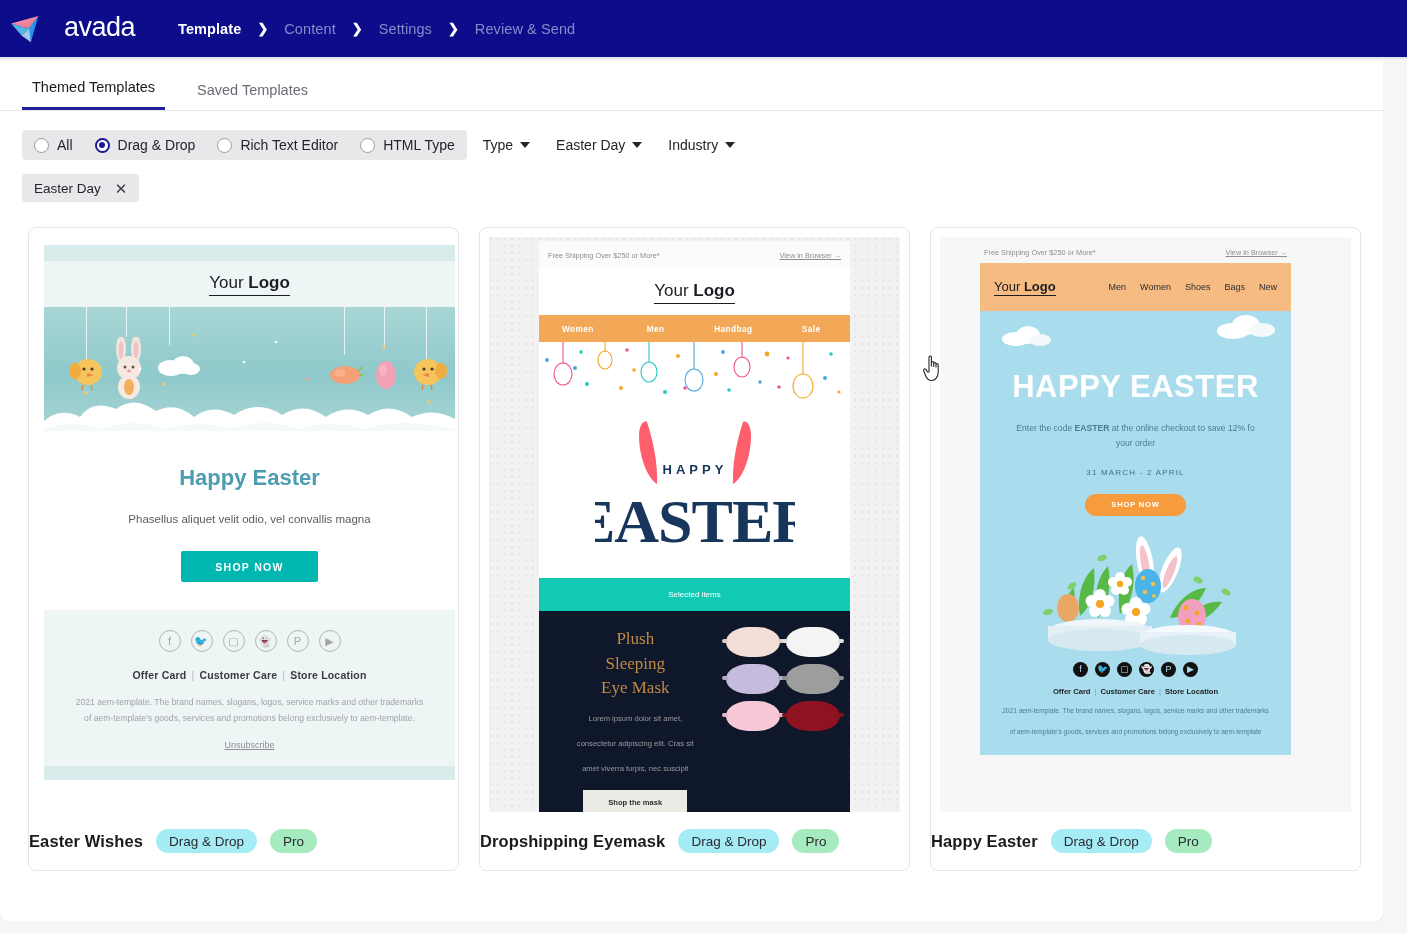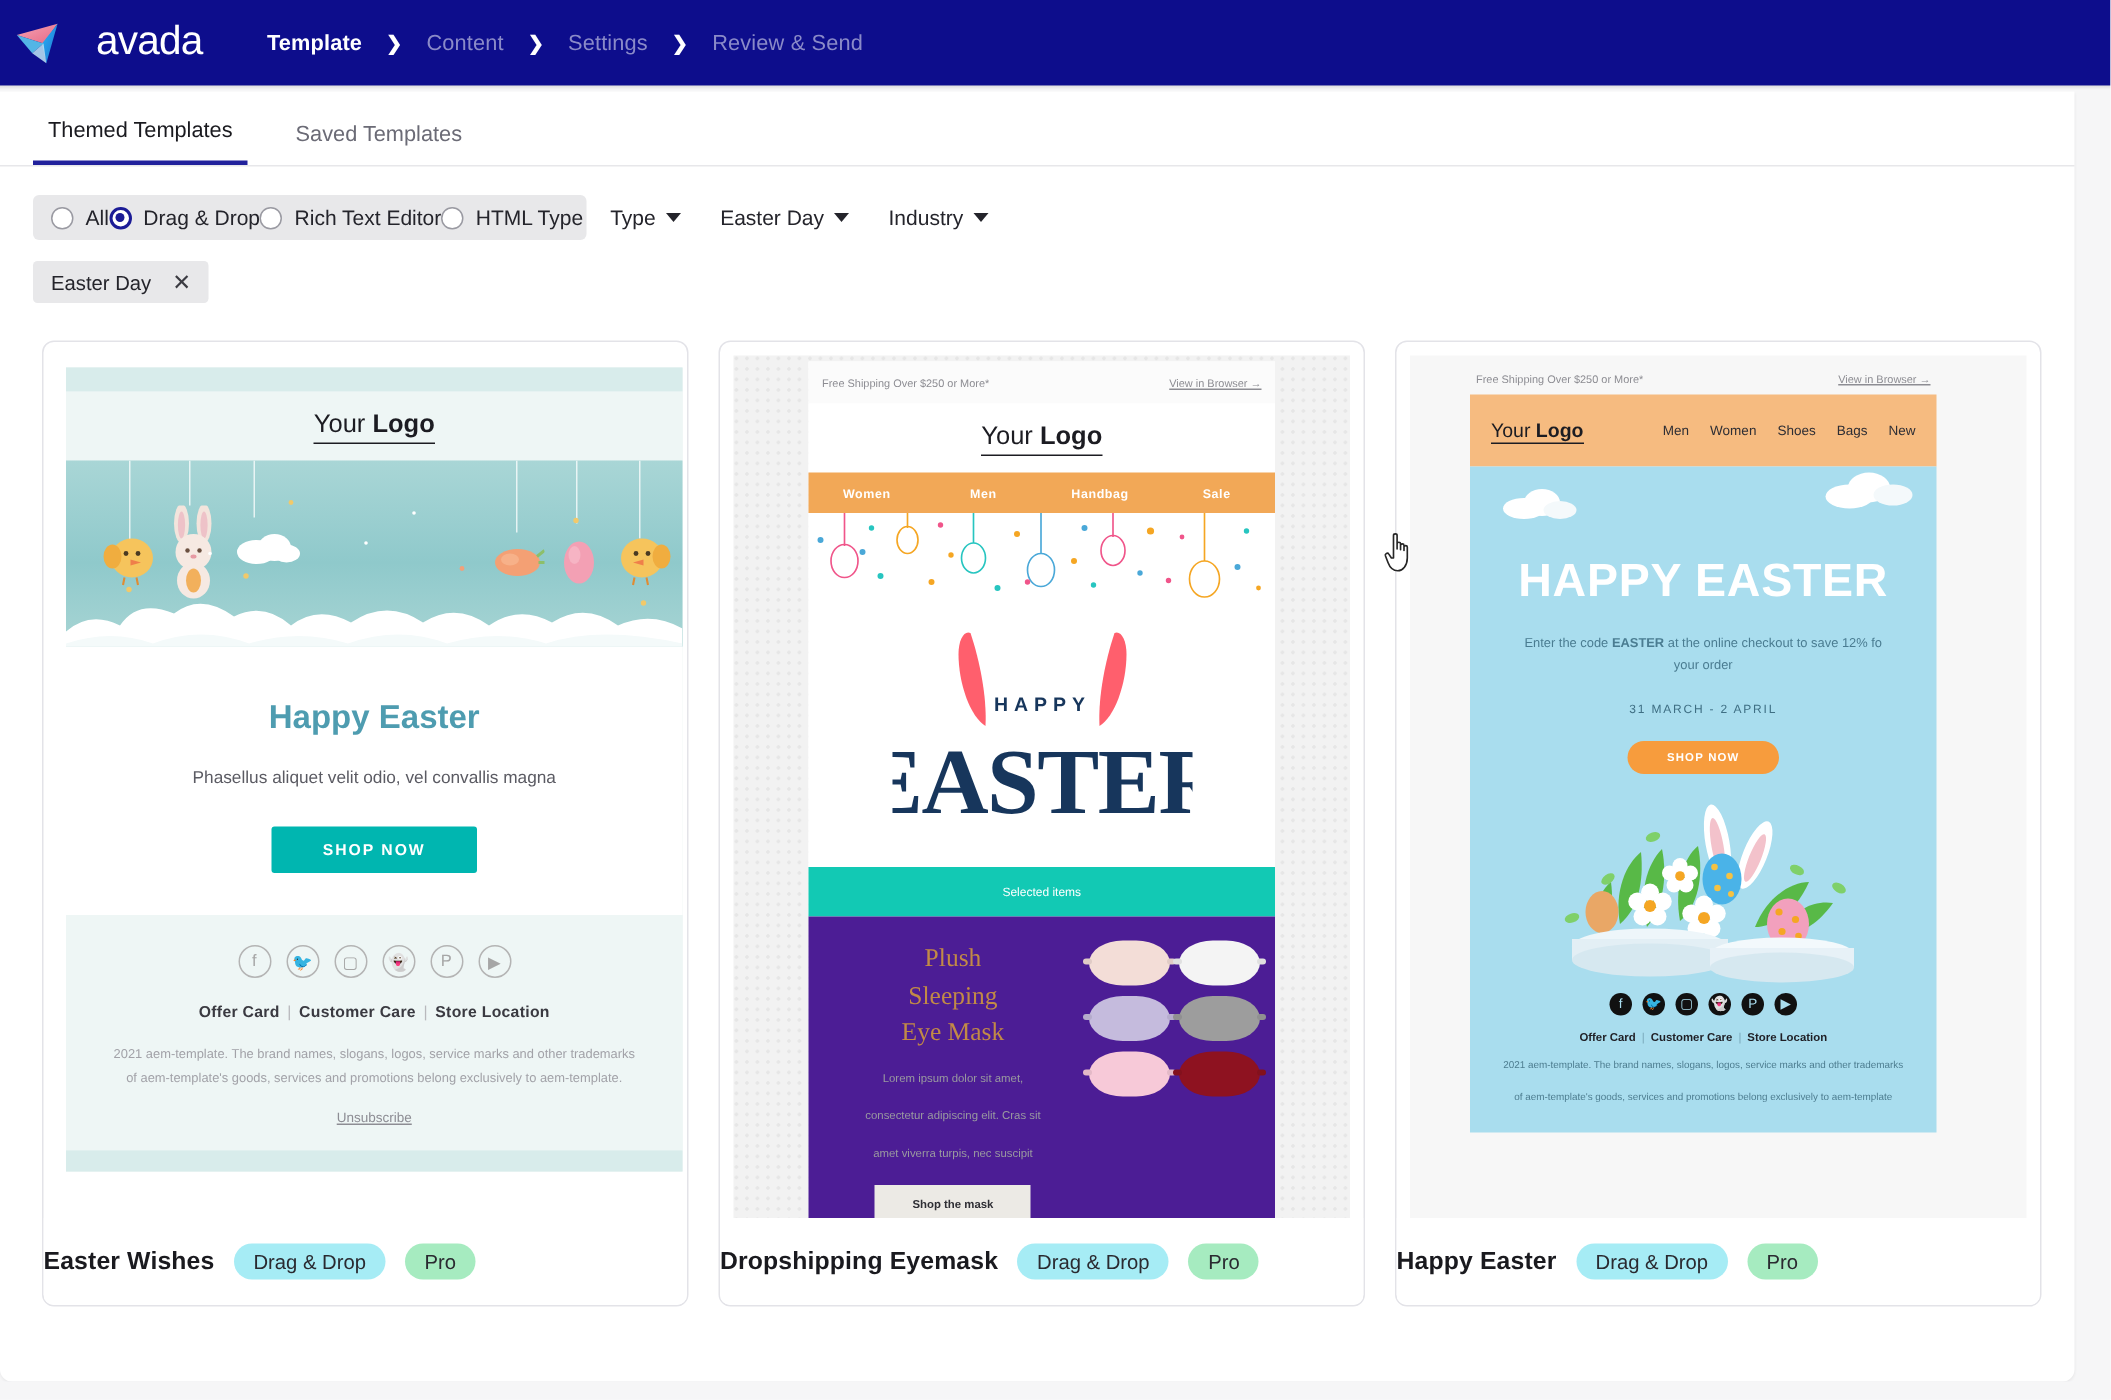"All" .radio-group { gap: none -> 22px; padding: 0 2px 0 12px -> 0 12px 0 12px }
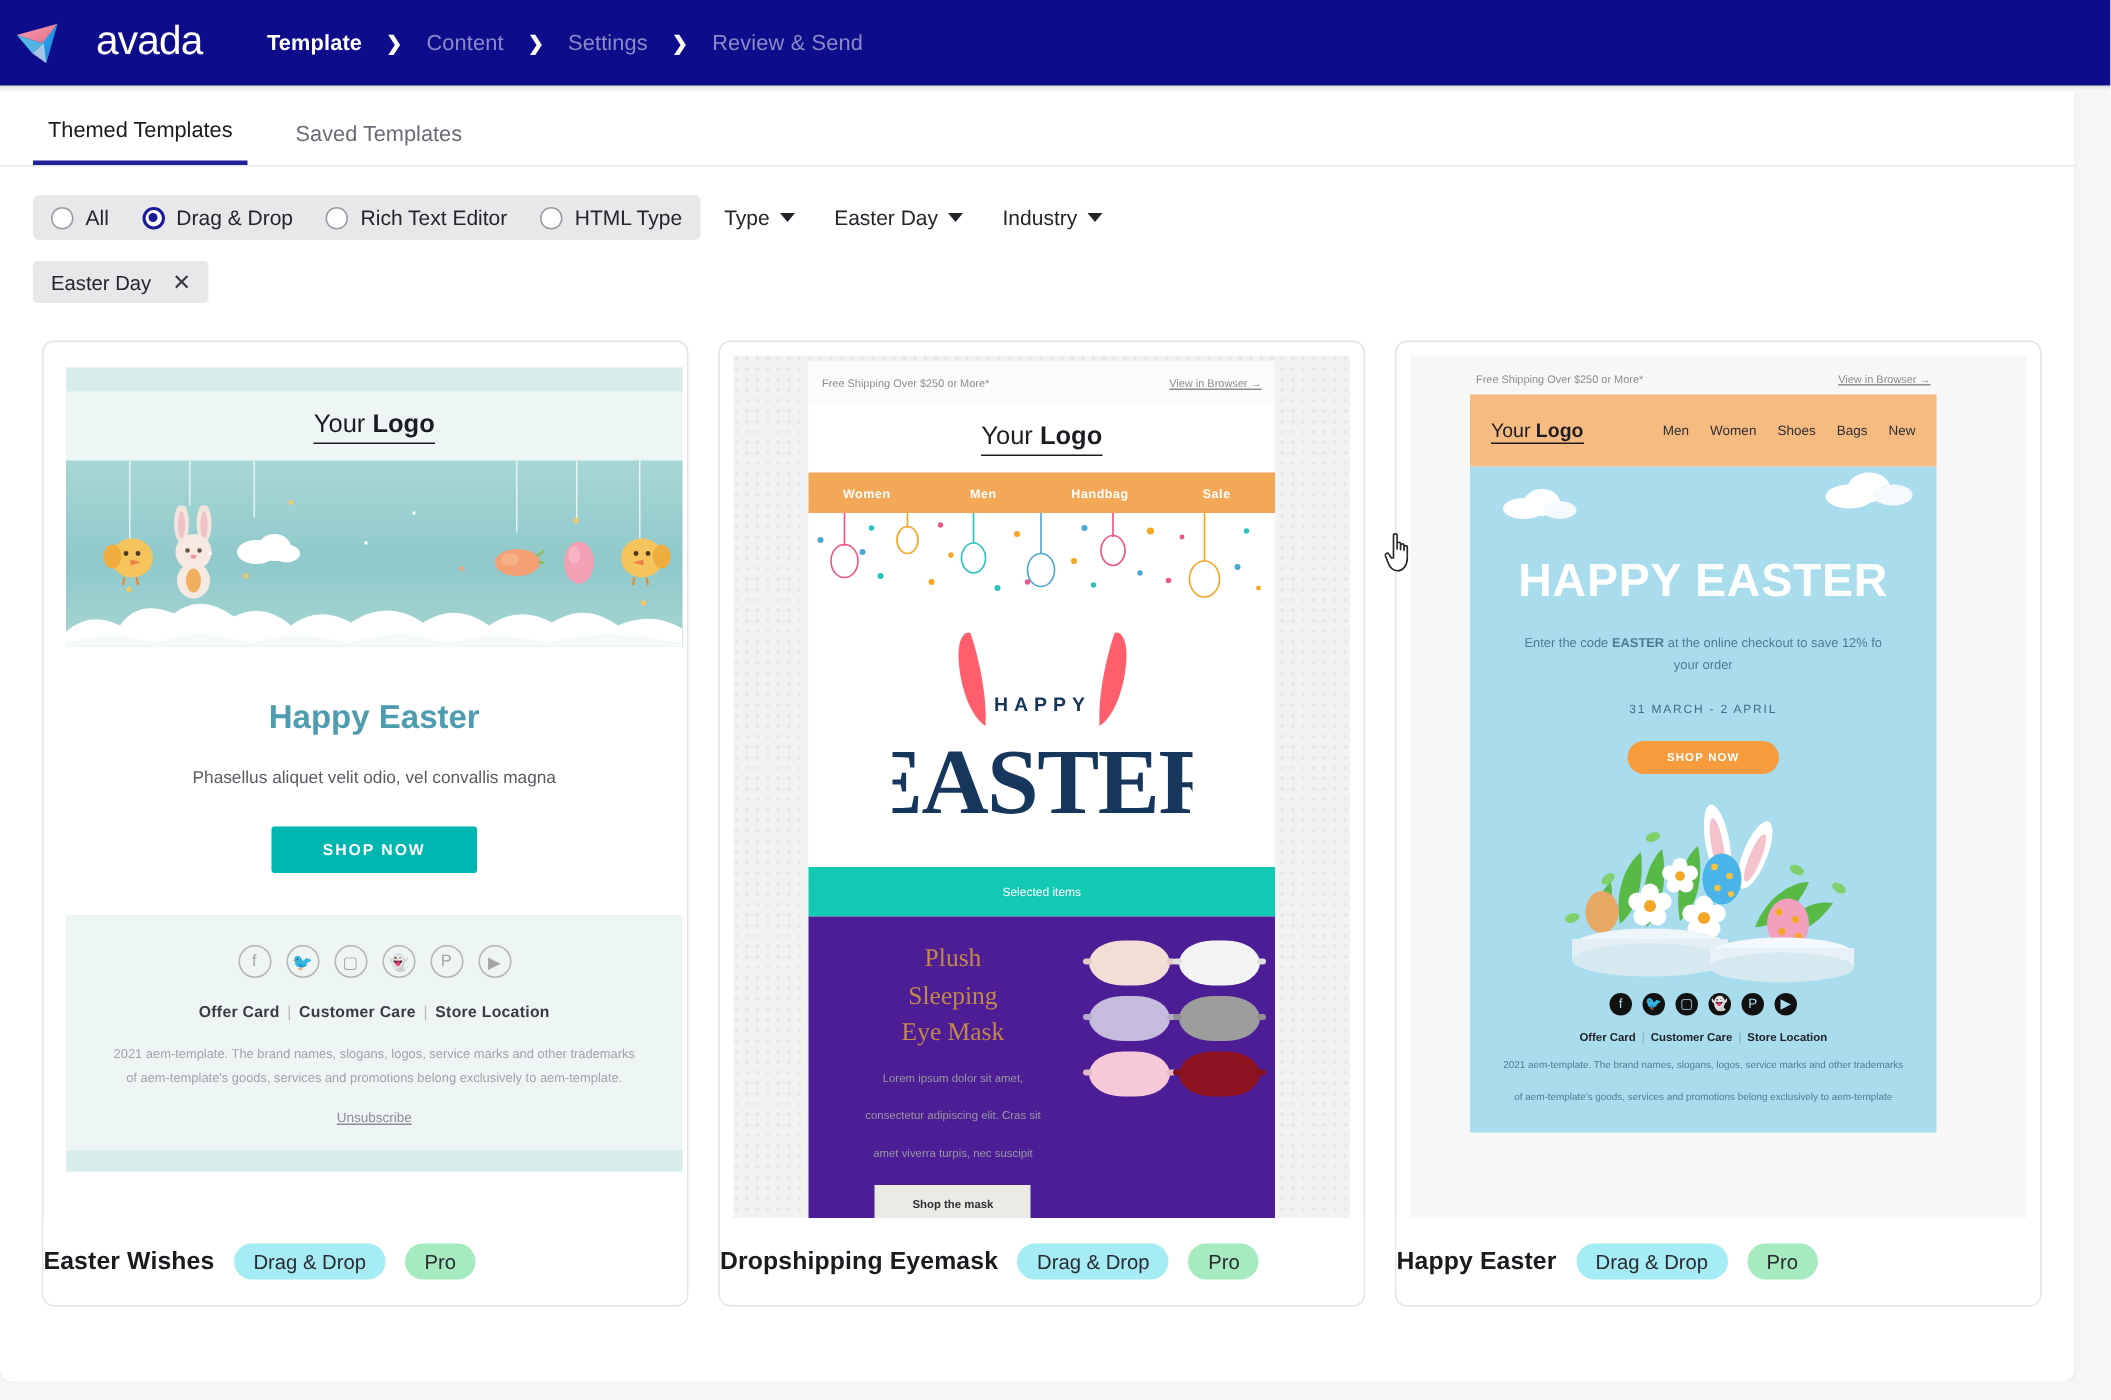"Plush" .em2-prod { background: #4c1d95 -> #0f172a }
